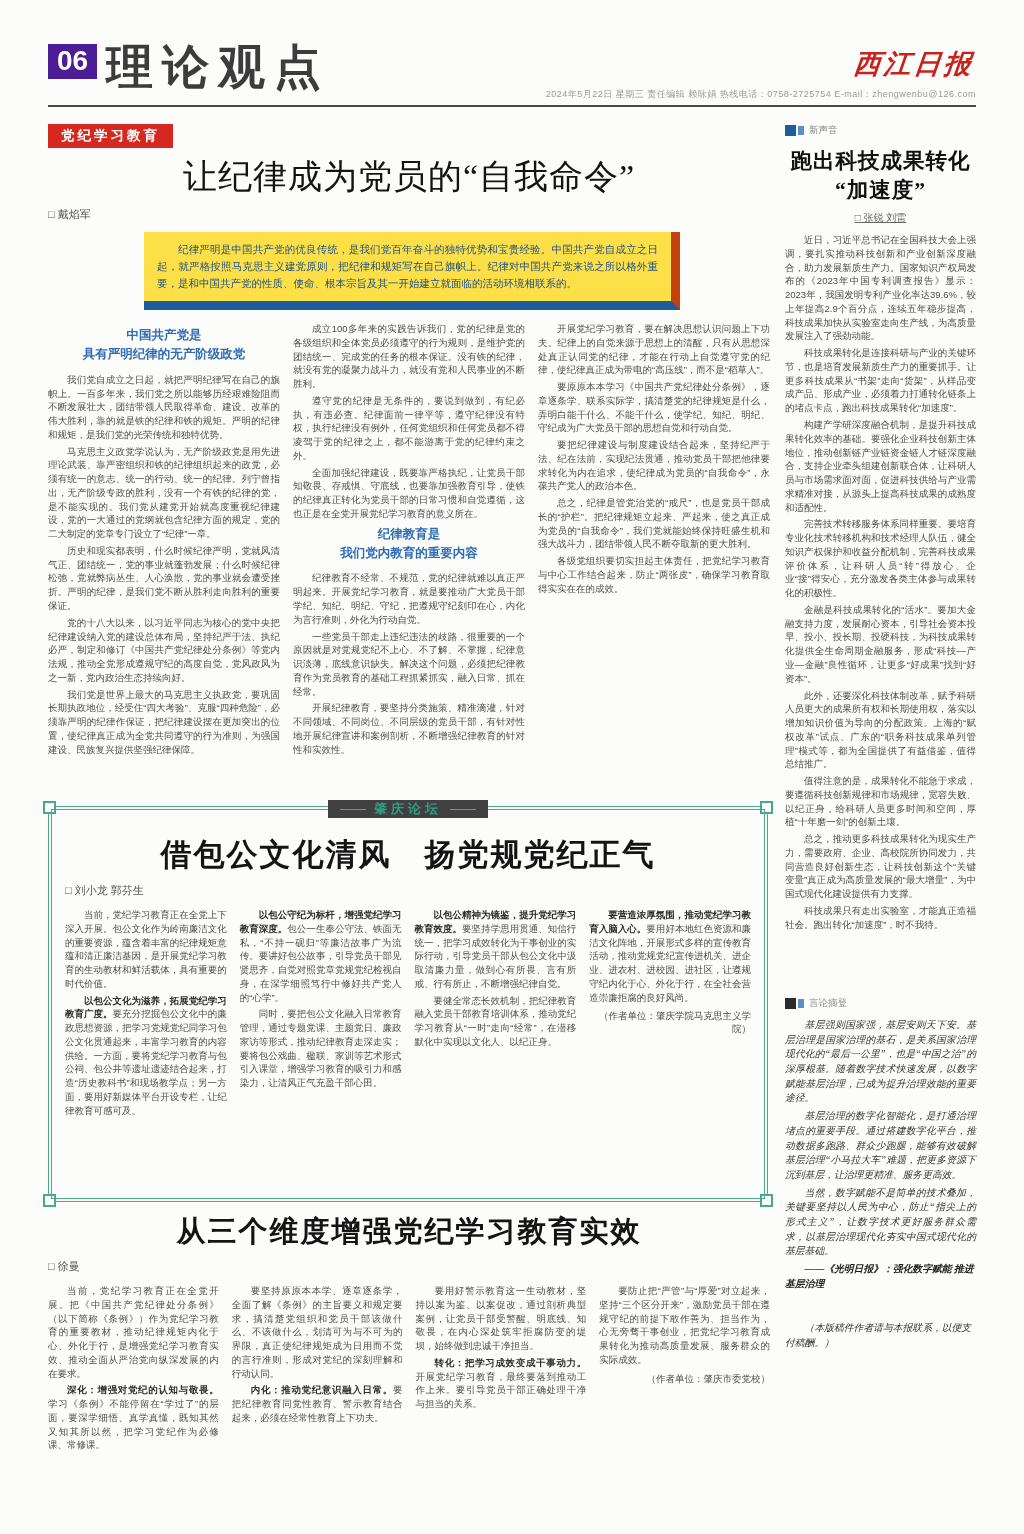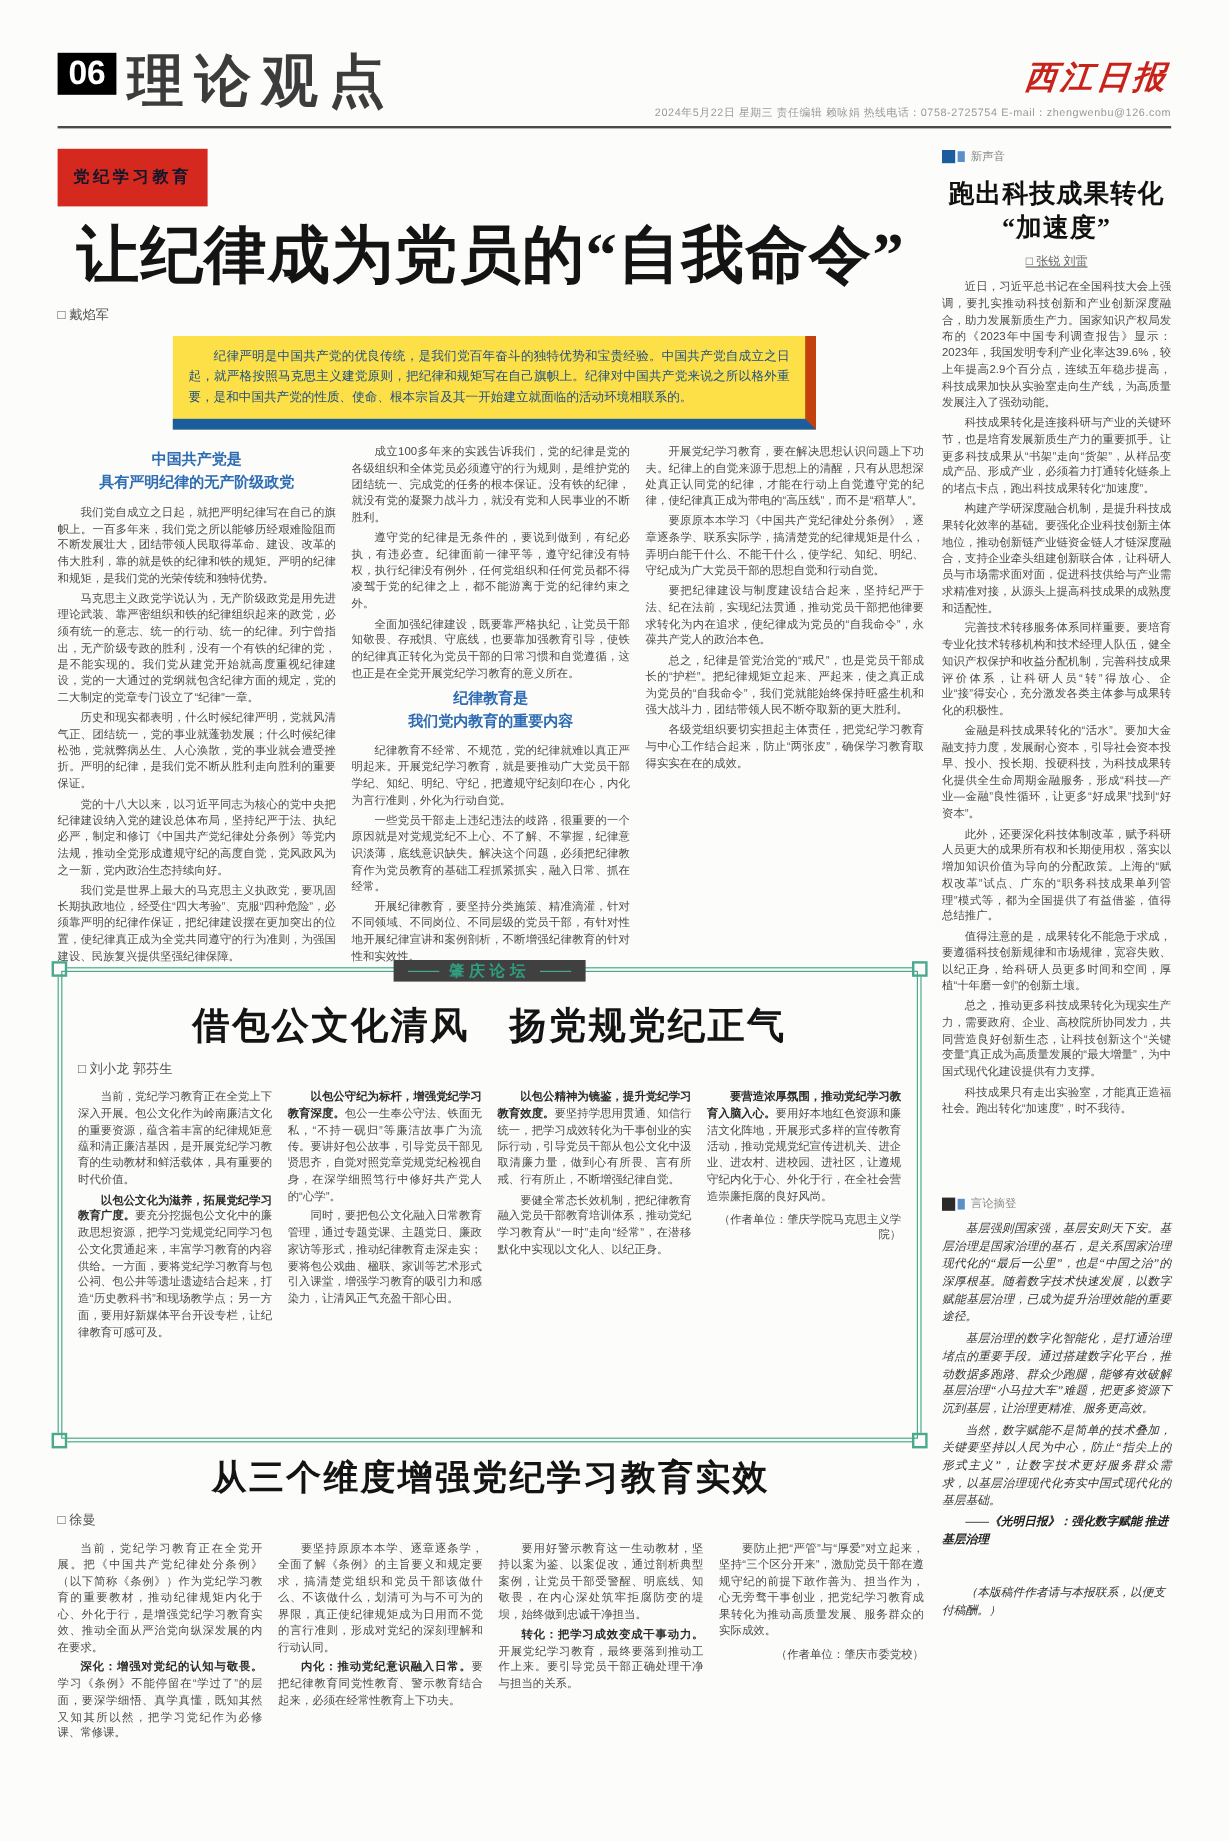"06" .pagenum { background: #000000 -> #4c1d95 }
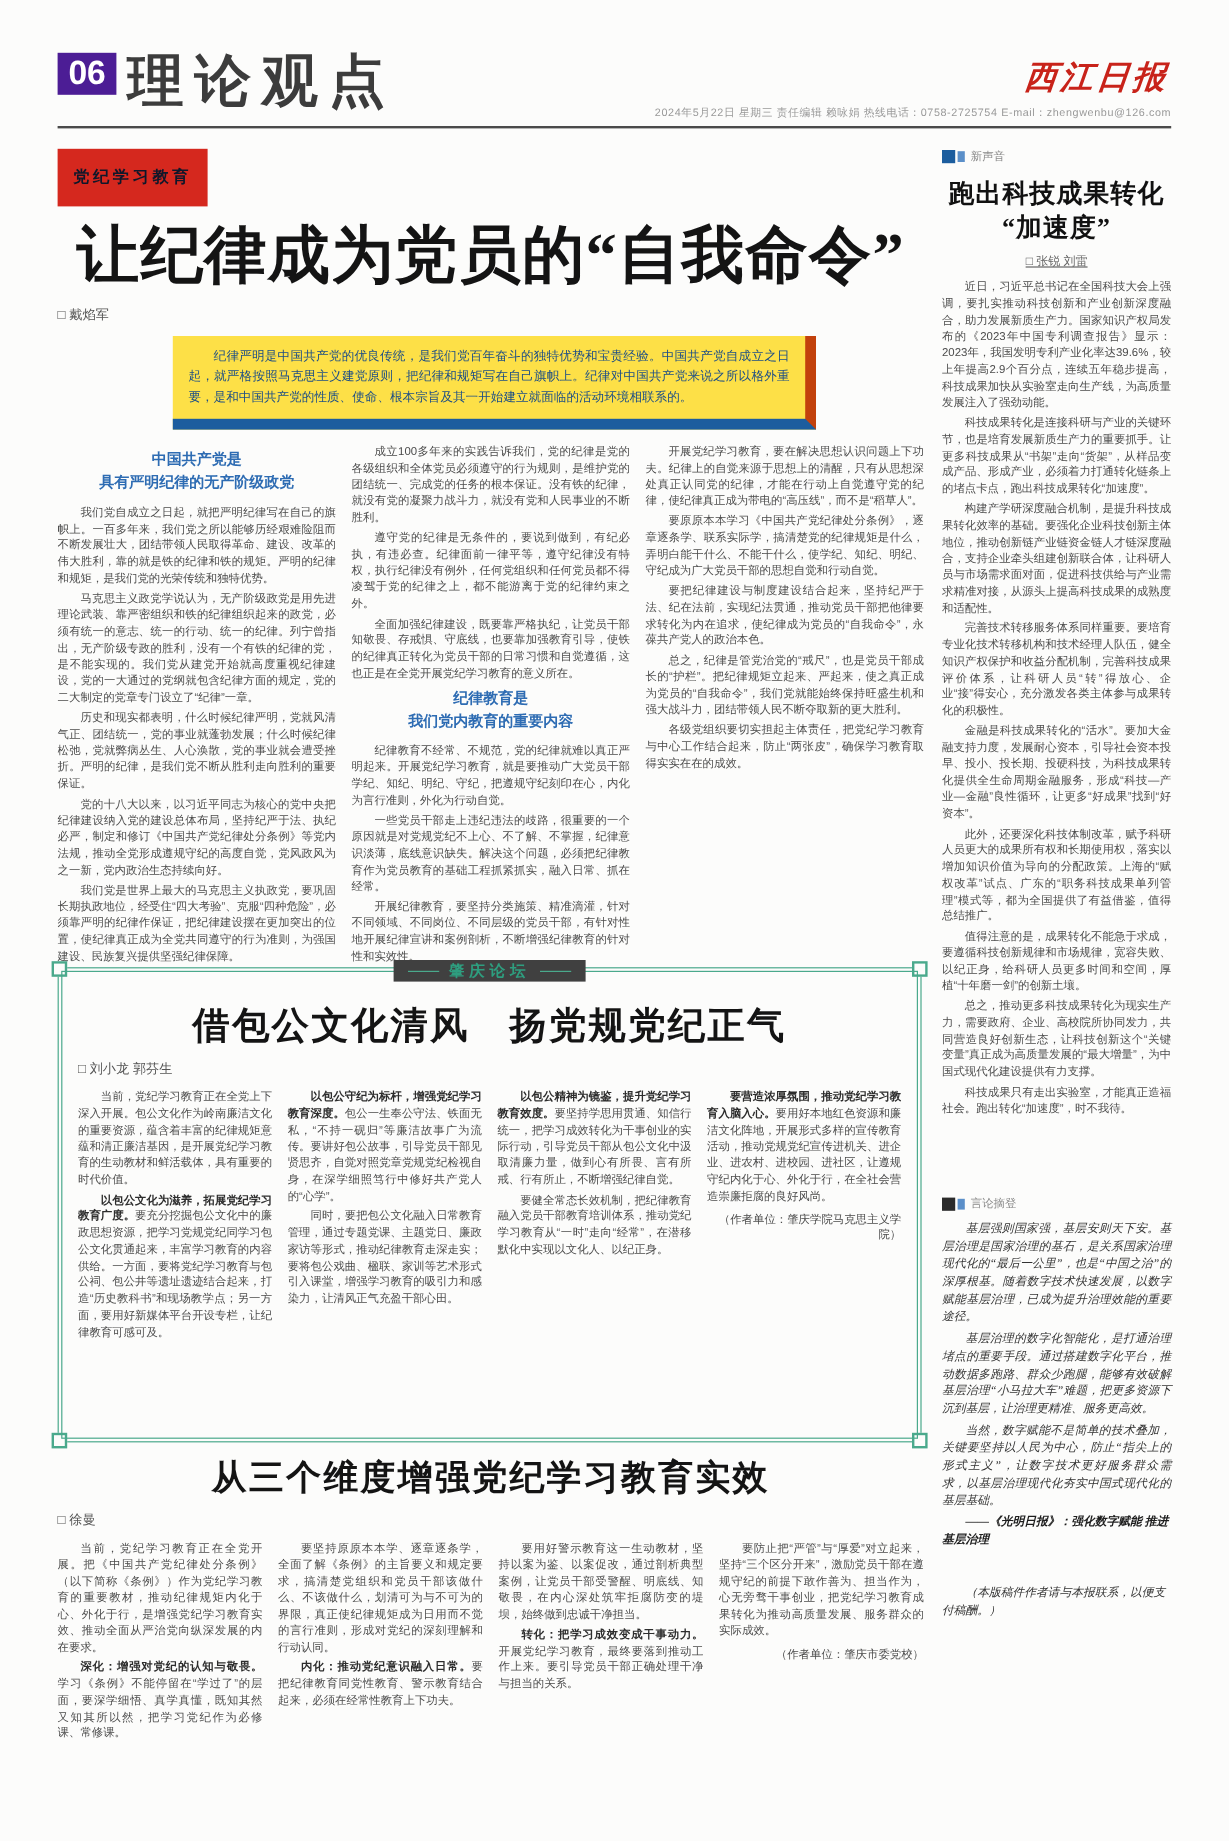"党纪学习教育" .a1-tag { color: #0f172a -> #ffffff; padding: 15px 13px -> 3px 13px }
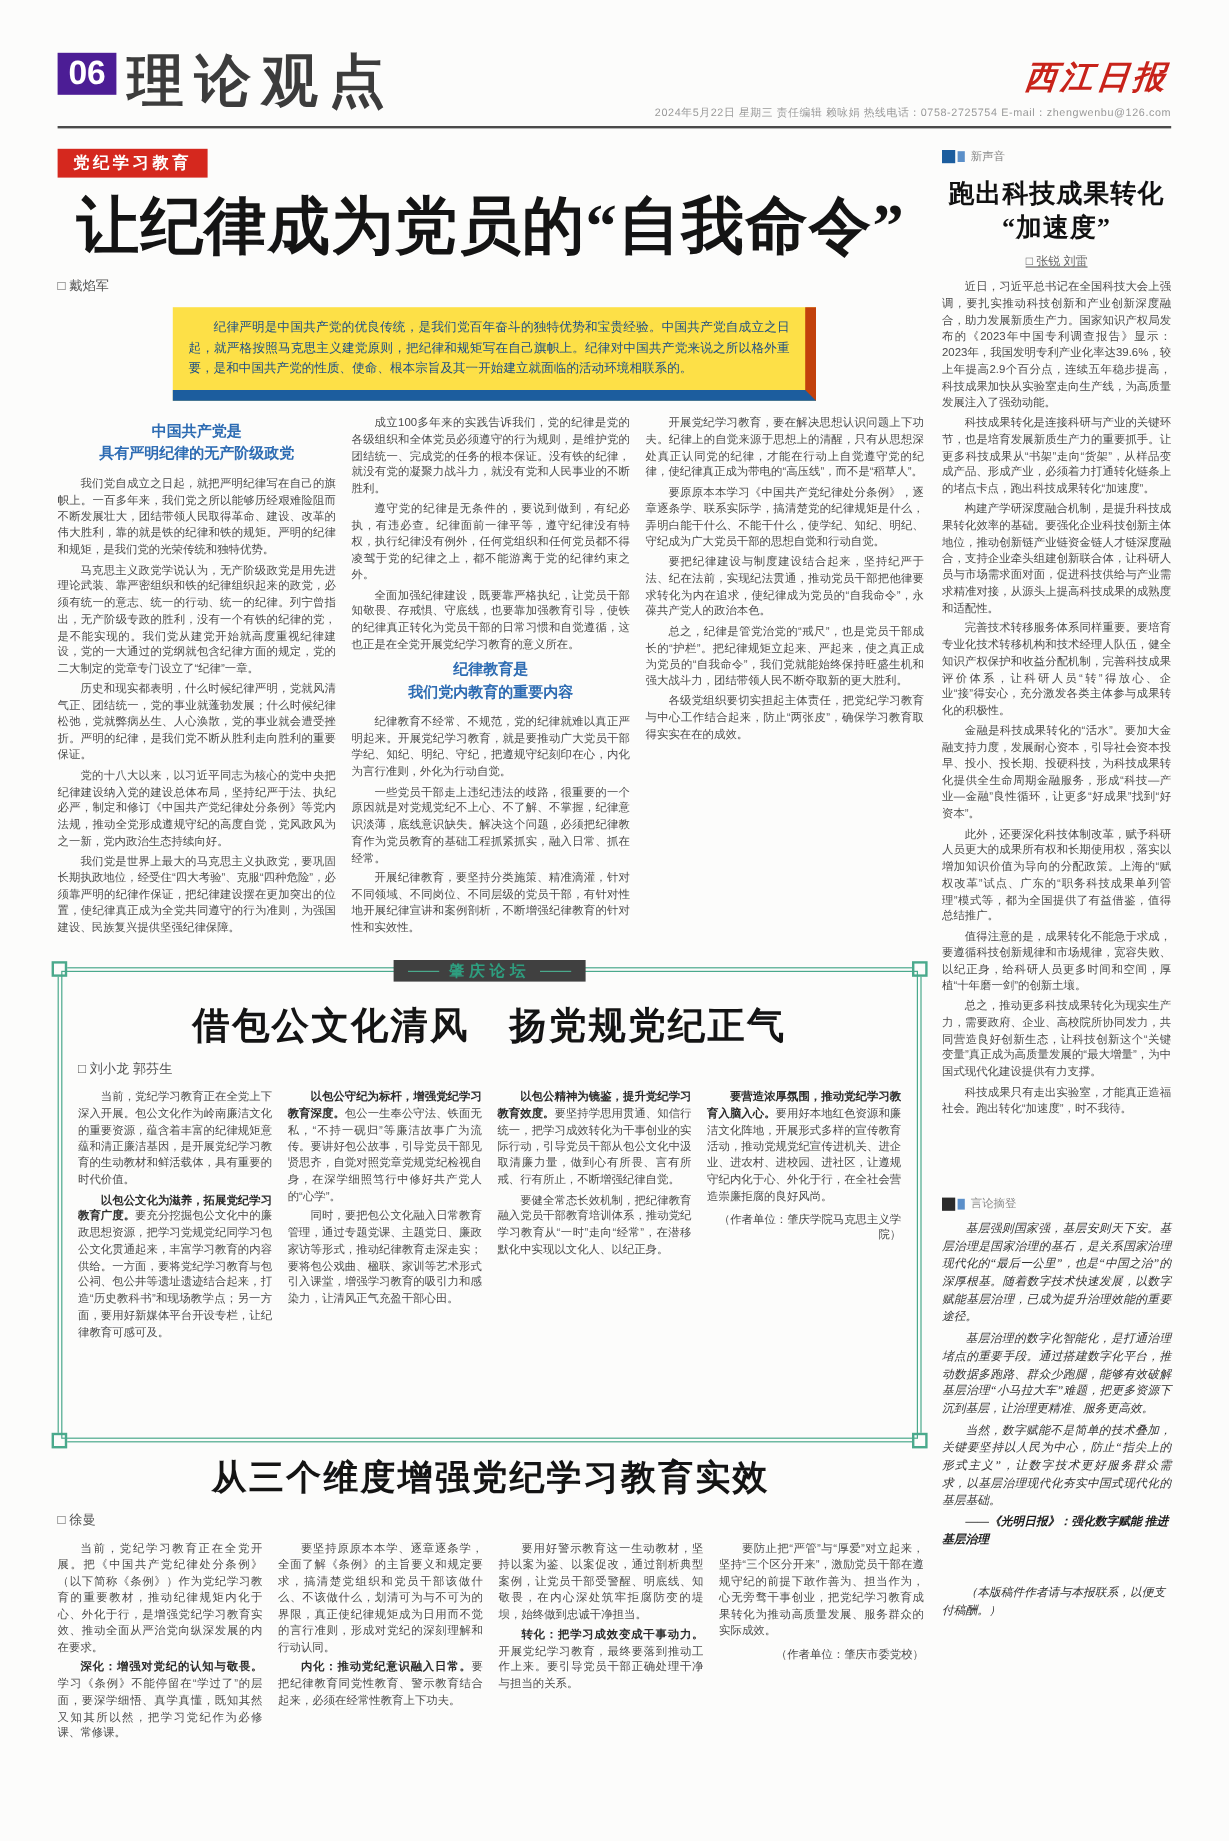"让纪律成为党员的“自我命令”" .a1-title { font-size: 52px -> 34px; font-weight: 700 -> 400 }
